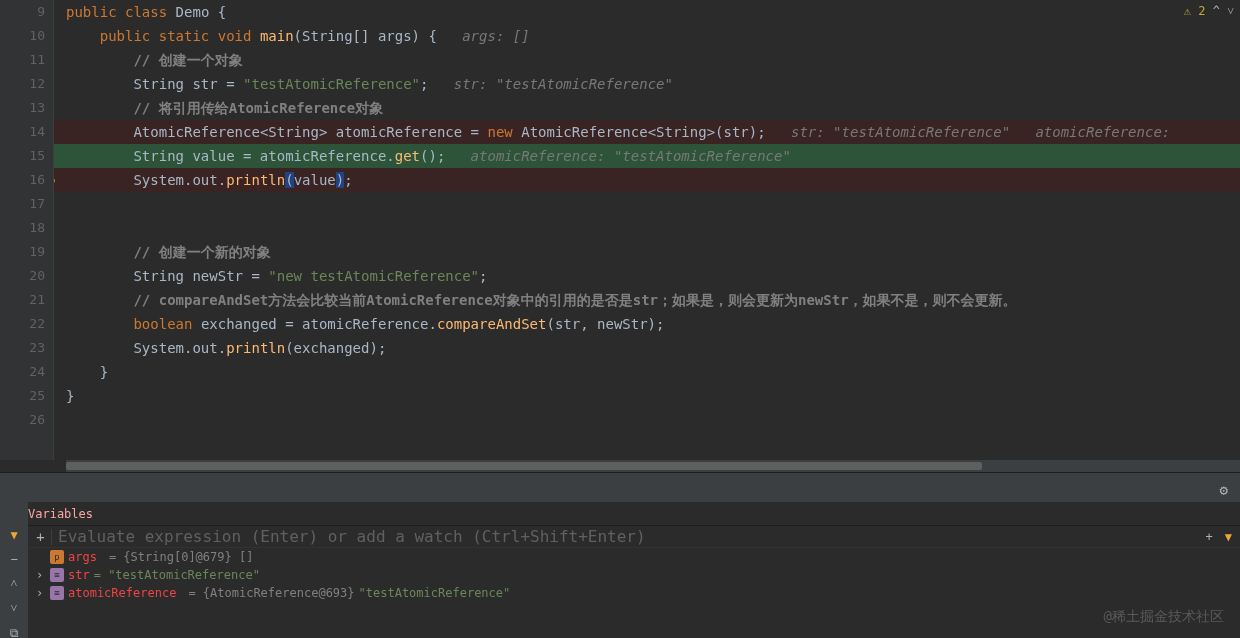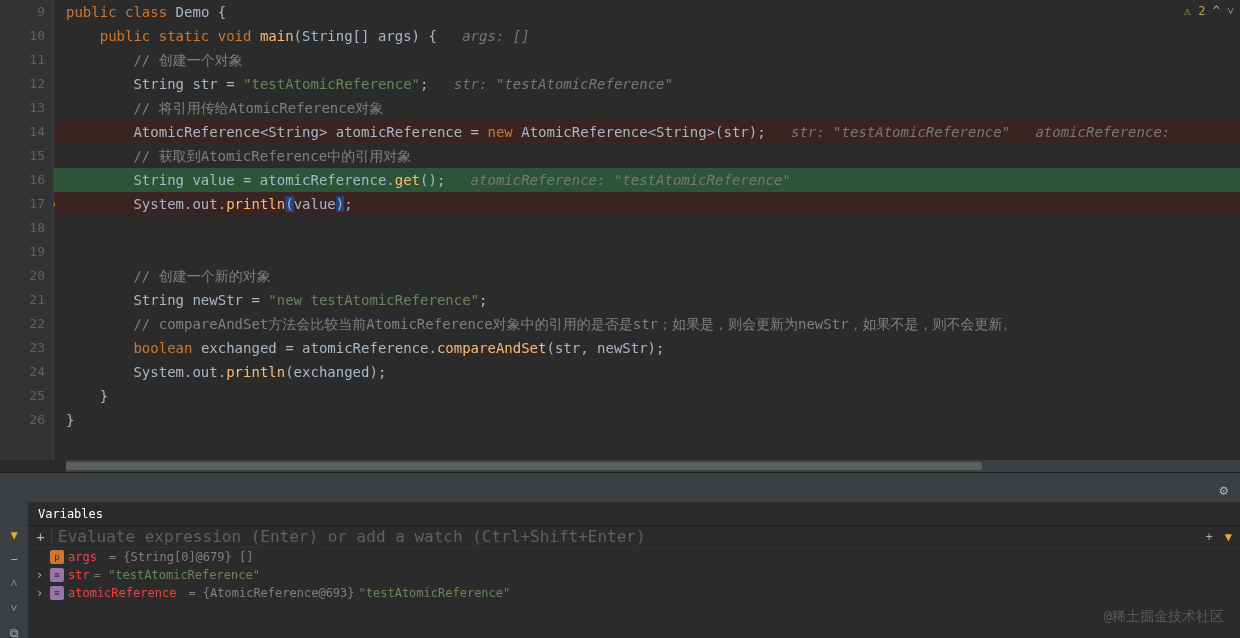"// 创建一个对象" .cmt { font-weight: none -> bold }
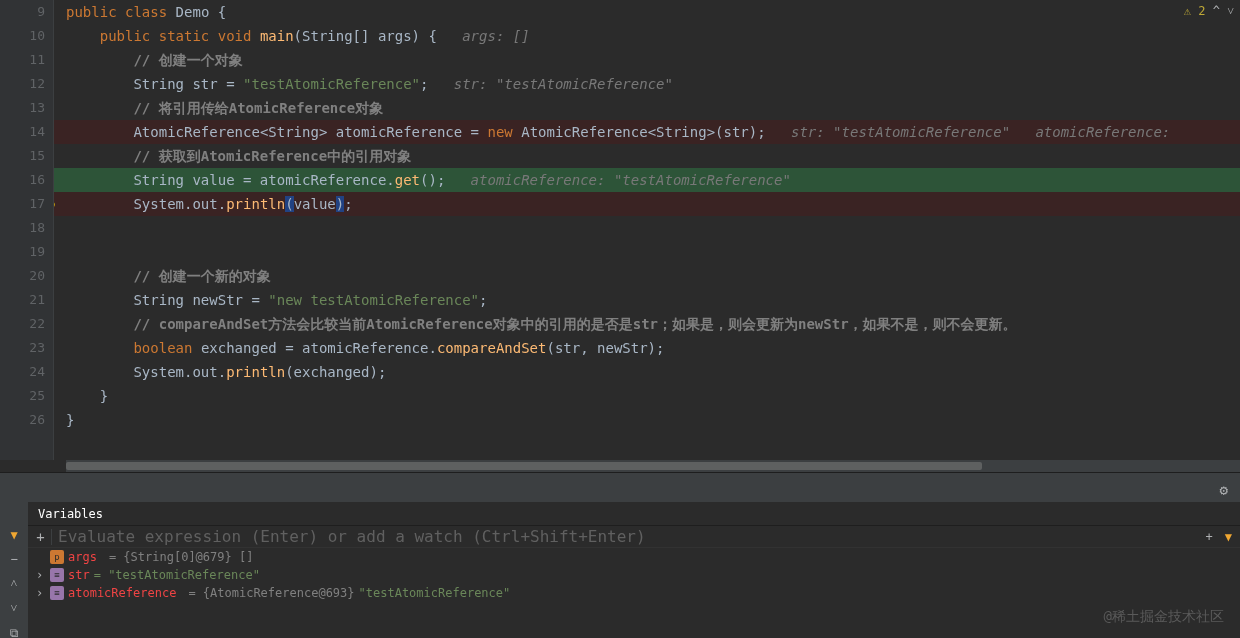"// 获取到AtomicReference中的引用对象" div.code-line { html: <div> <span>// 获取到AtomicReference中的引用对象</span></div> -> none }
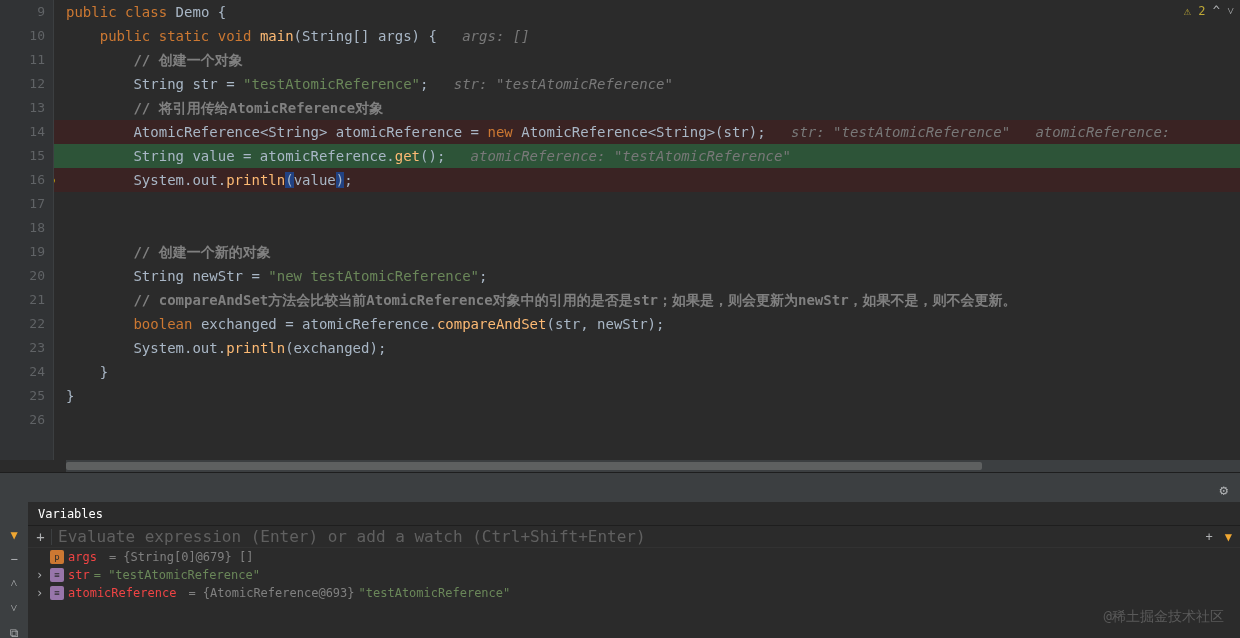"Variables" .vars-tab { color: #ffffff -> #fca5a5; padding-left: 10px -> none }
